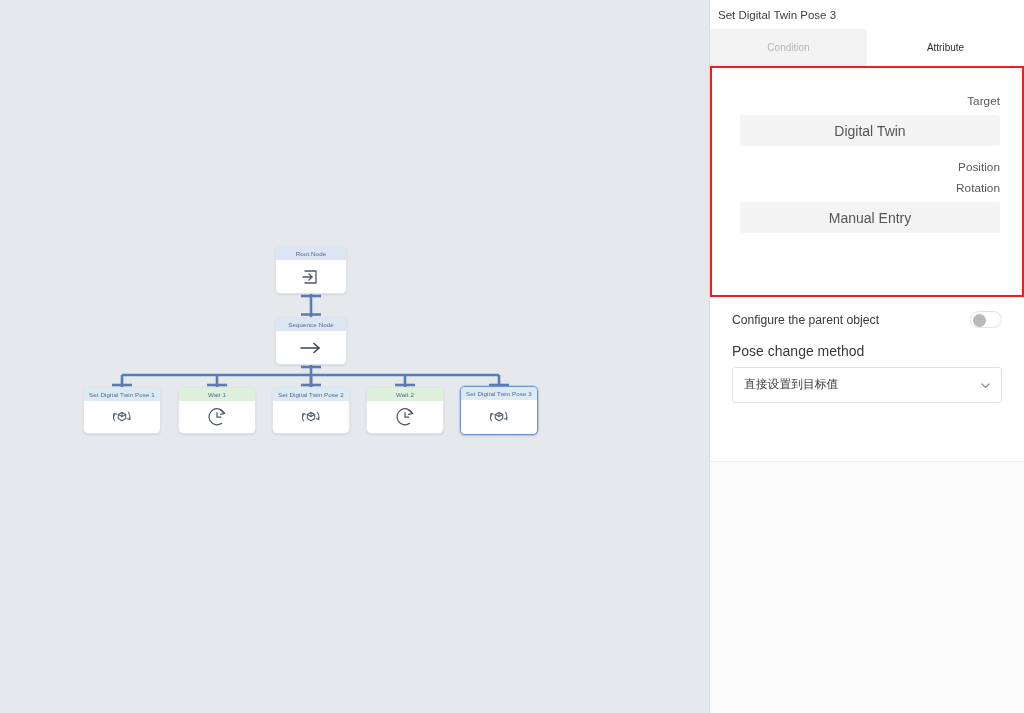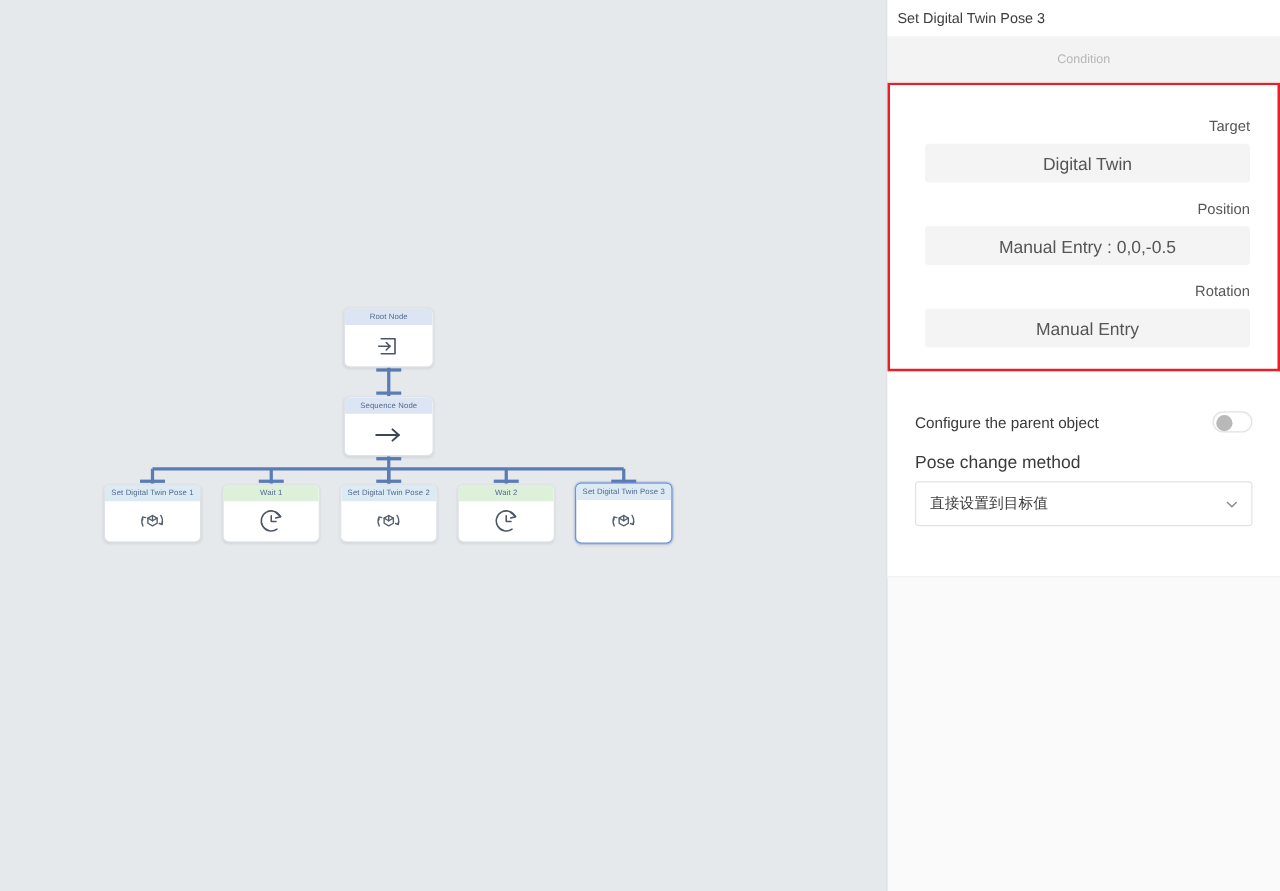"Attribute" div.tab { html: none -> <div>Attribute</div> }
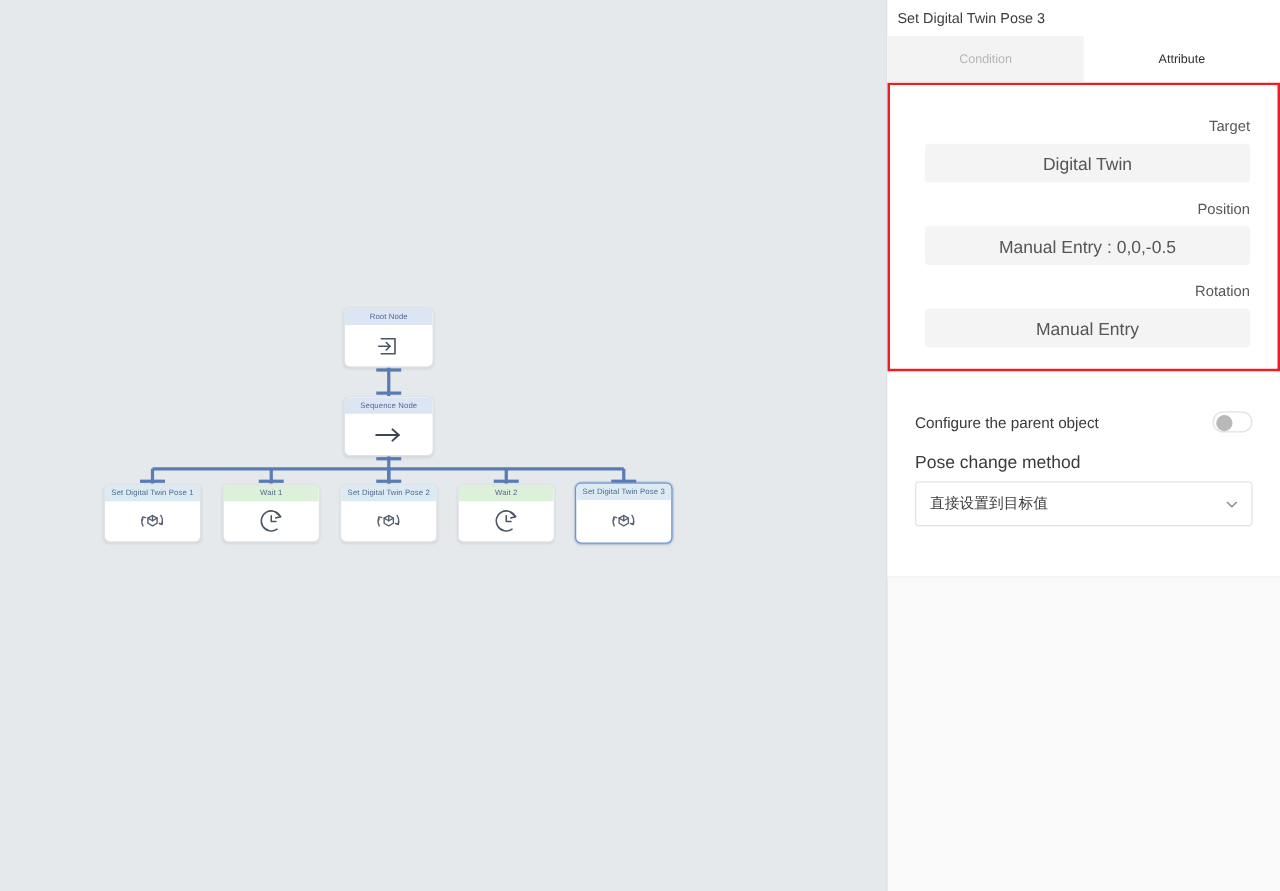"Manual Entry : 0,0,-0.5" div.field-value { html: <div>Manual Entry : 0,0,-0.5</div> -> none }
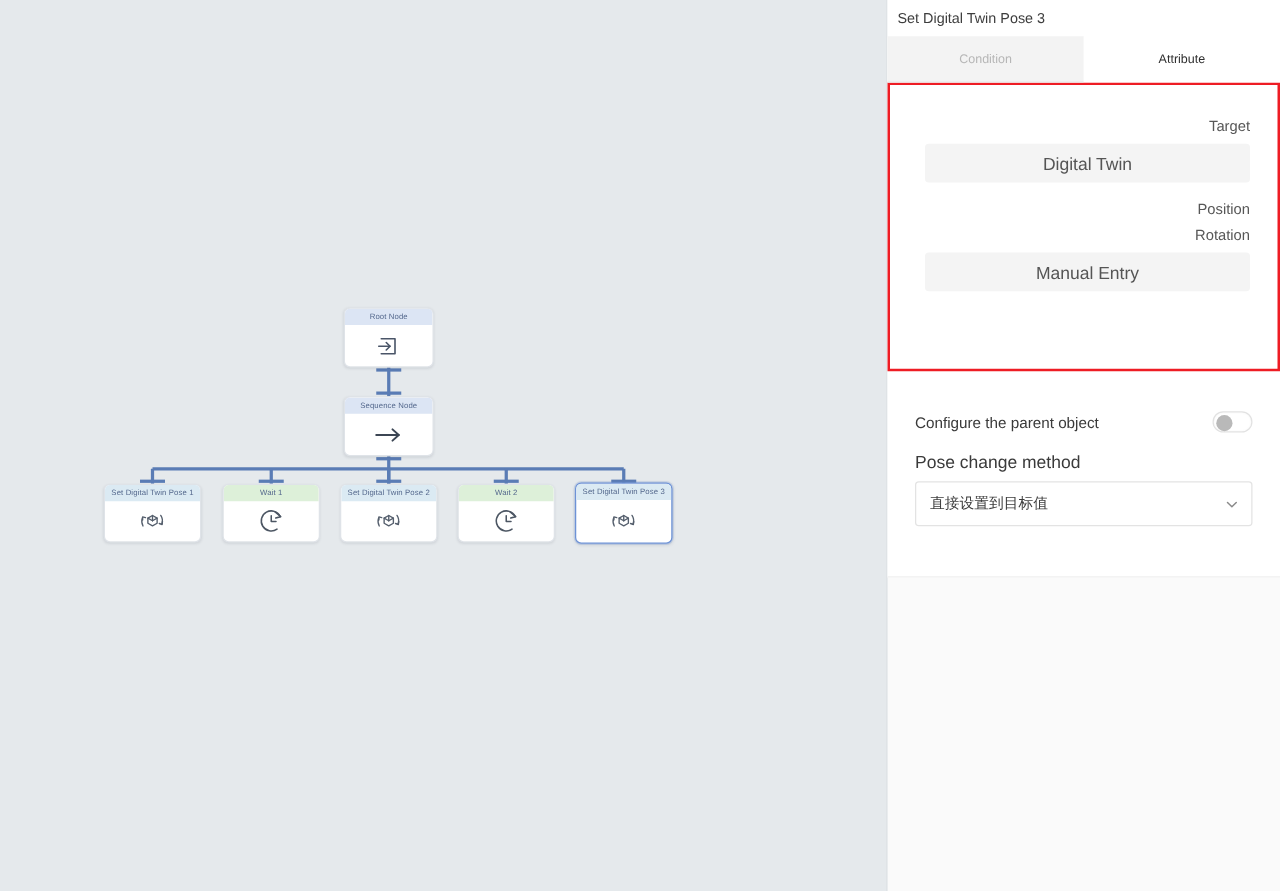"Configure the parent object" #below-highlight { padding: 32px 22px 0 22px -> 14px 22px 0 22px }
